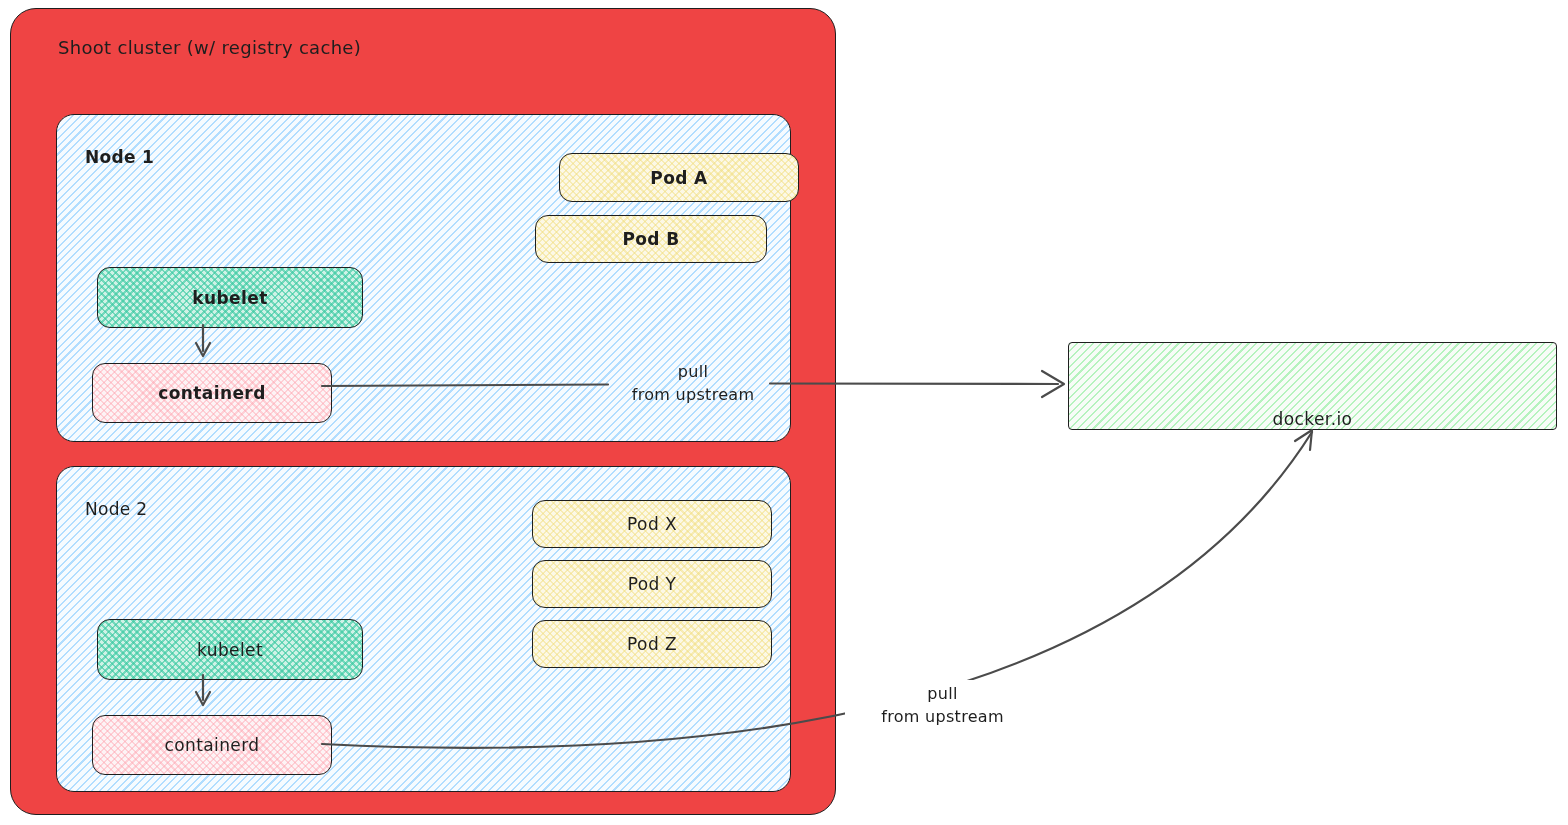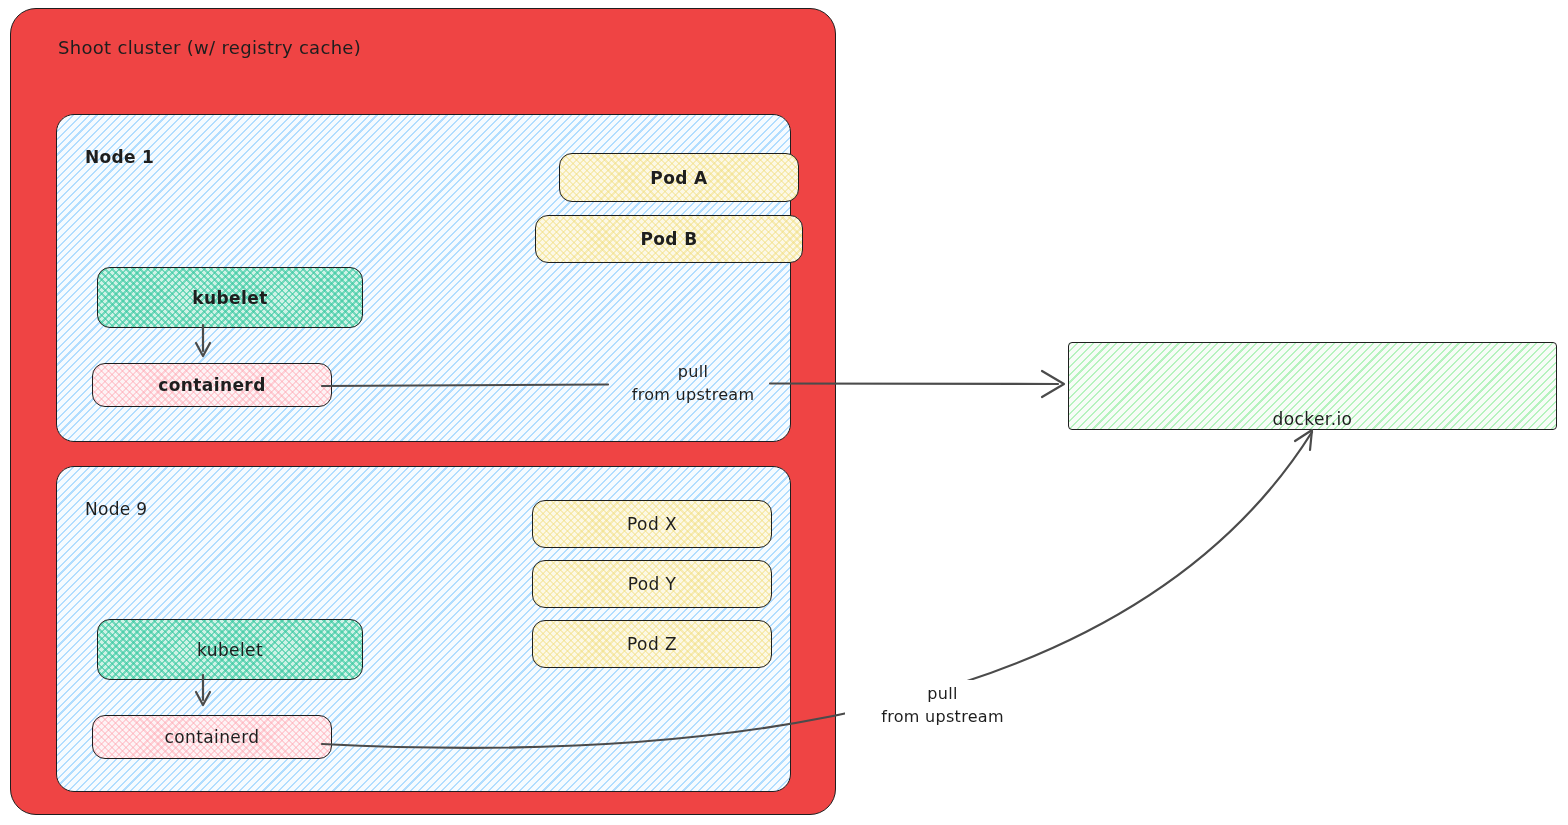"Pod B" .pod-b { width: 268px -> 232px }
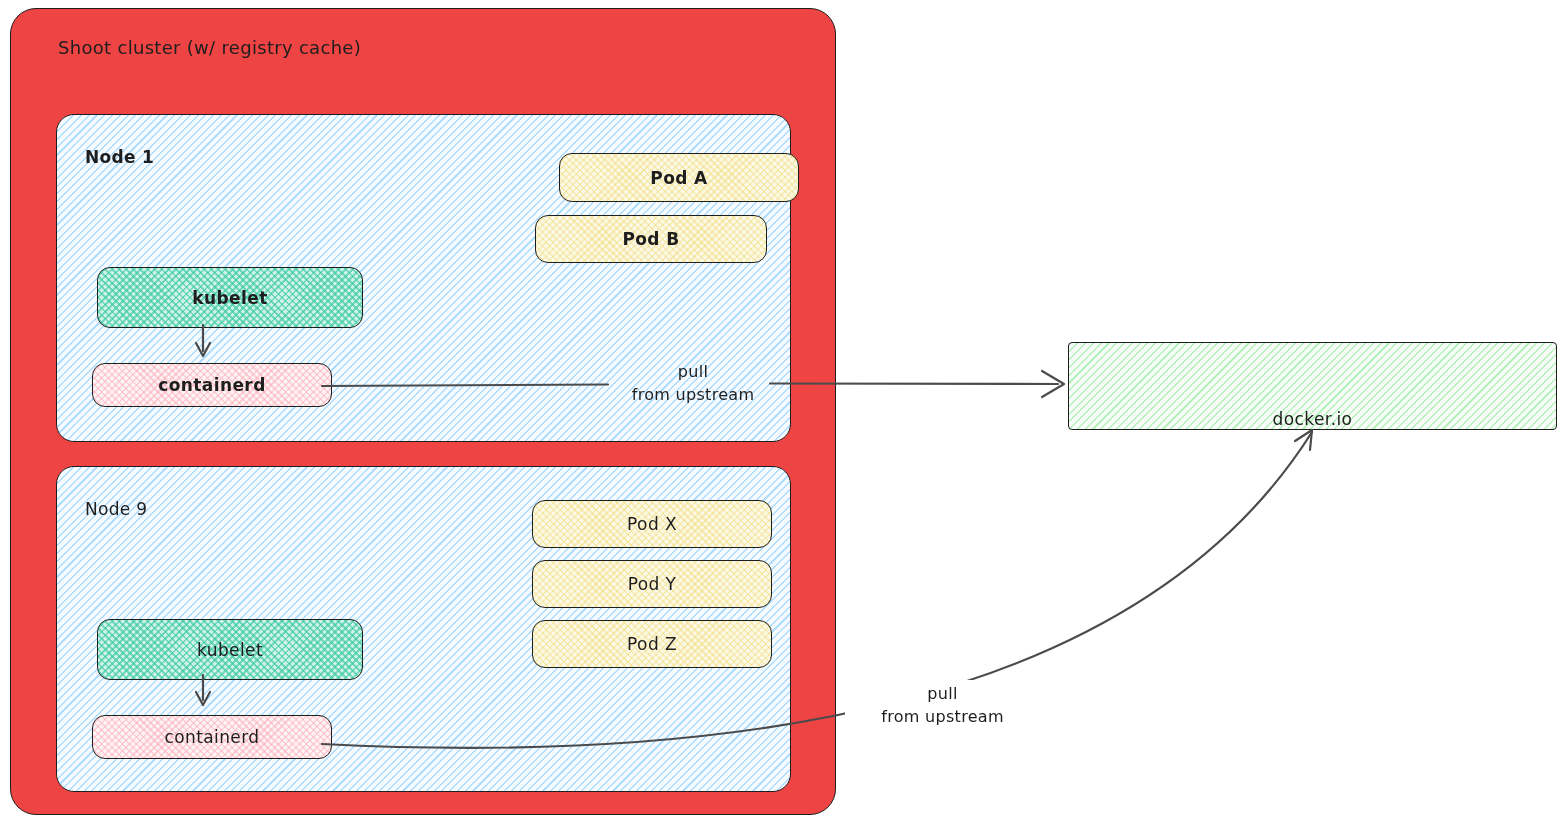"containerd" .containerd-pos { height: 44px -> 60px }
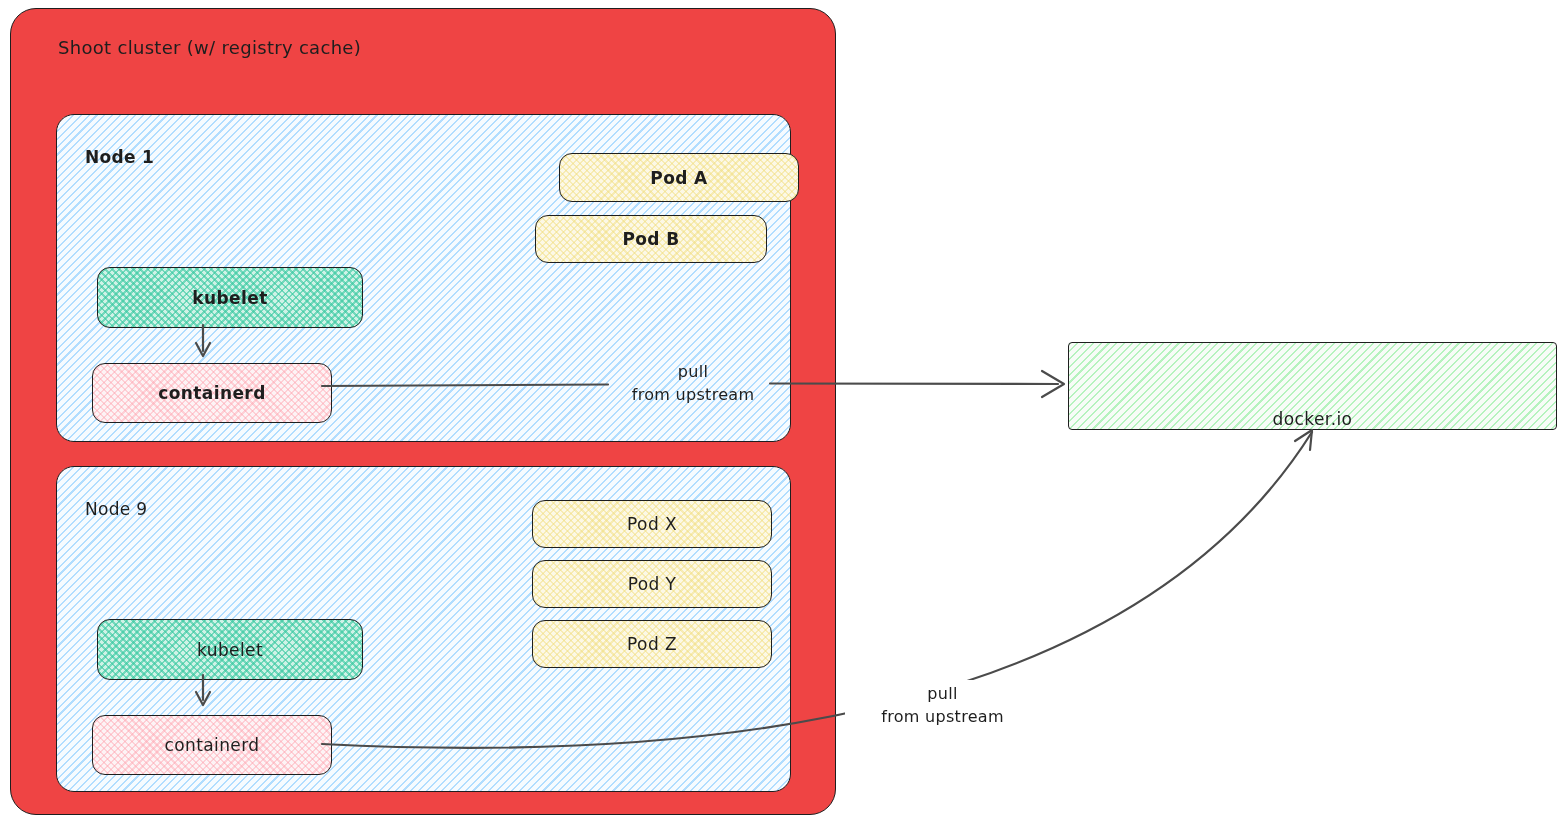"Node 9" div.node-title { text: 9 -> 2 }
